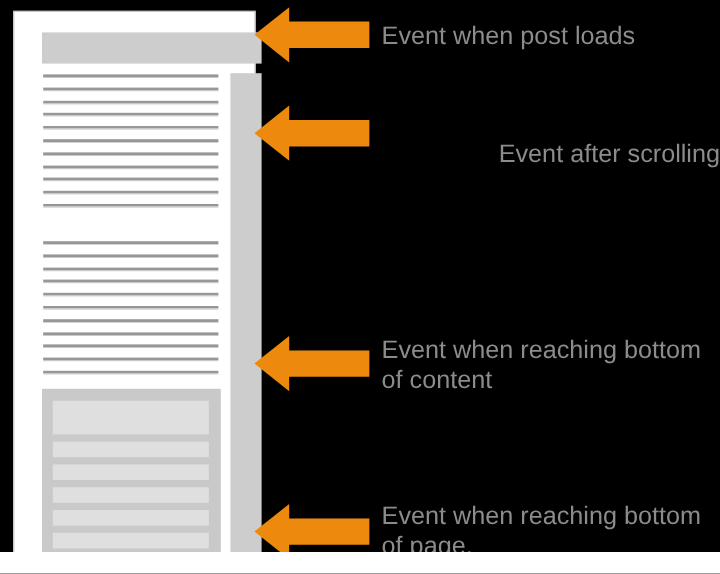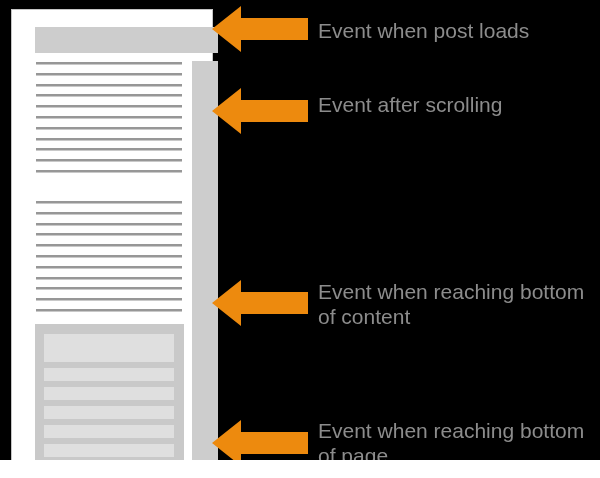"Event after scrolling" .label.l2 { text-align: none -> right; top: 92px -> 116px }
